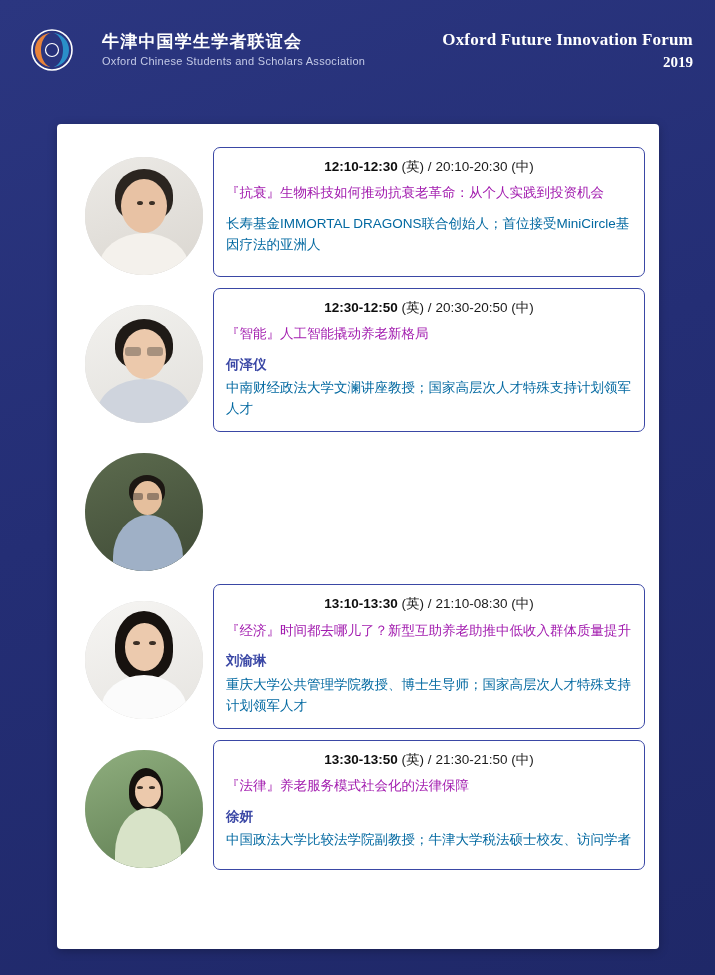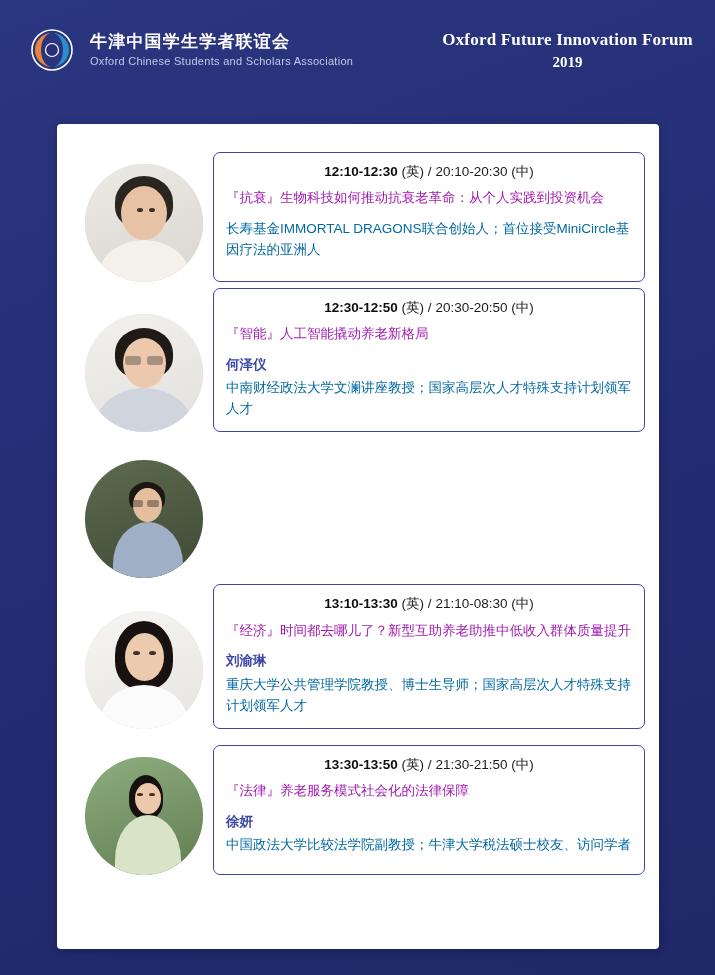"牛津中国学生学者联谊会" .brand { gap: 16px -> 28px }
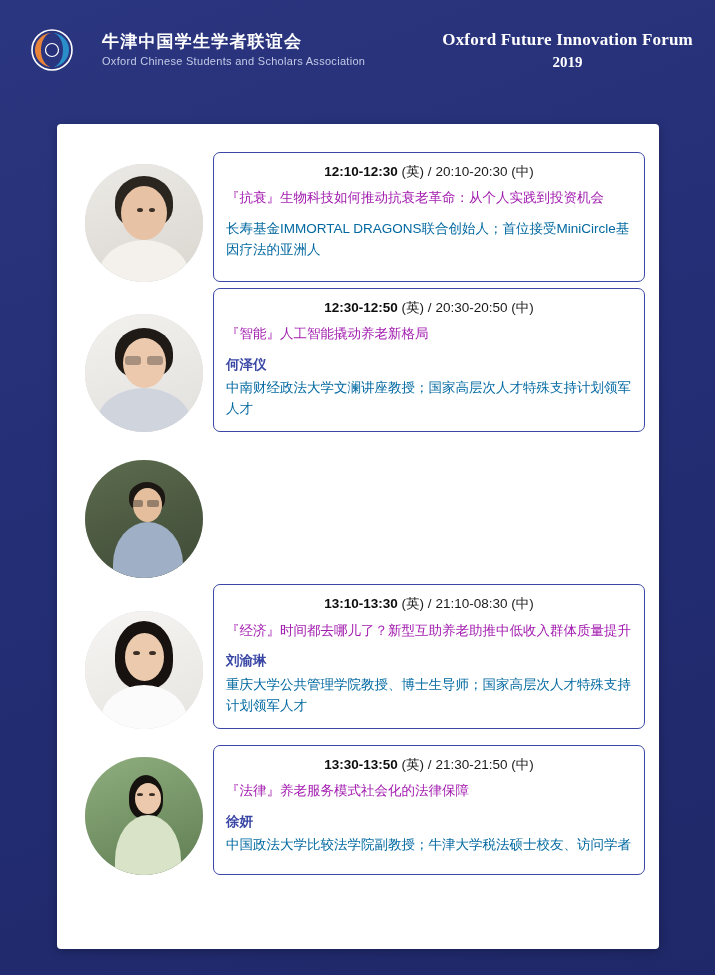"Oxford Future Innovation Forum" .event { text-align: center -> right }
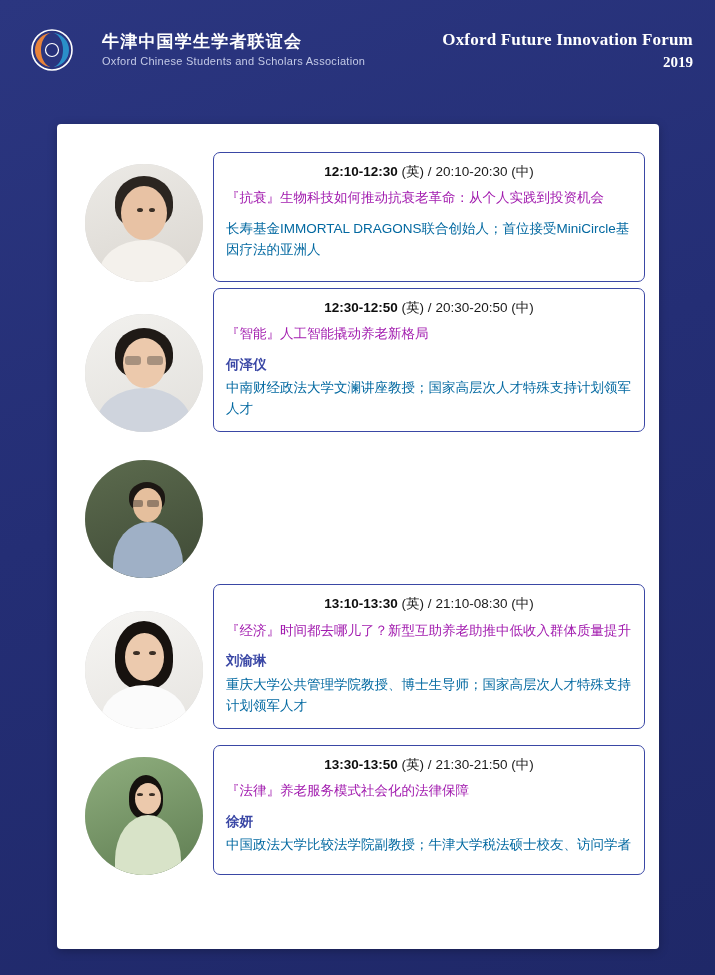"12:10-12:30 (英) / 20:10-20:30 (中)" .session { align-items: flex-end -> center }
